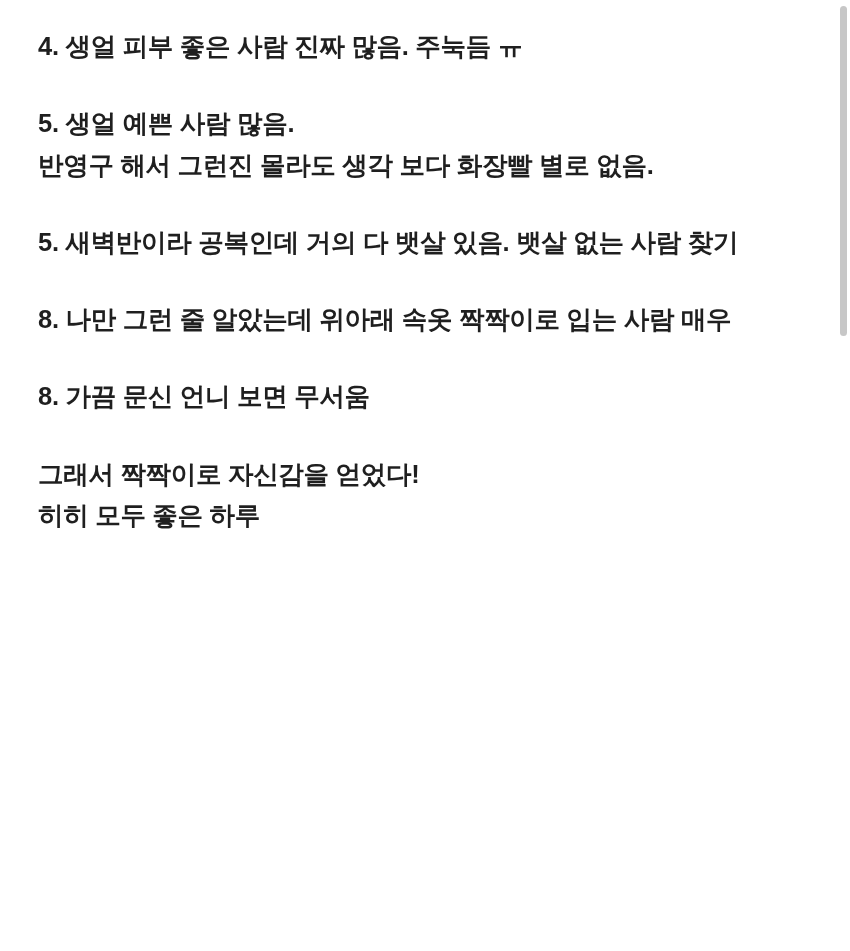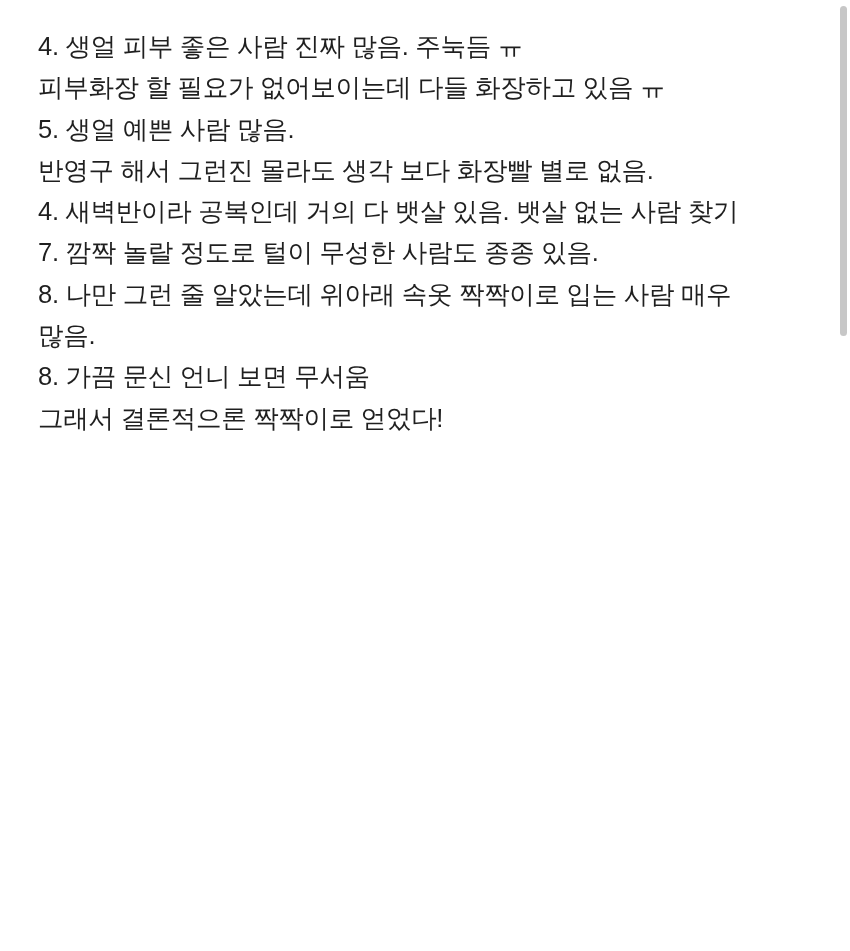"4. 생얼 피부 좋은 사람" .para { font-weight: none -> bold }
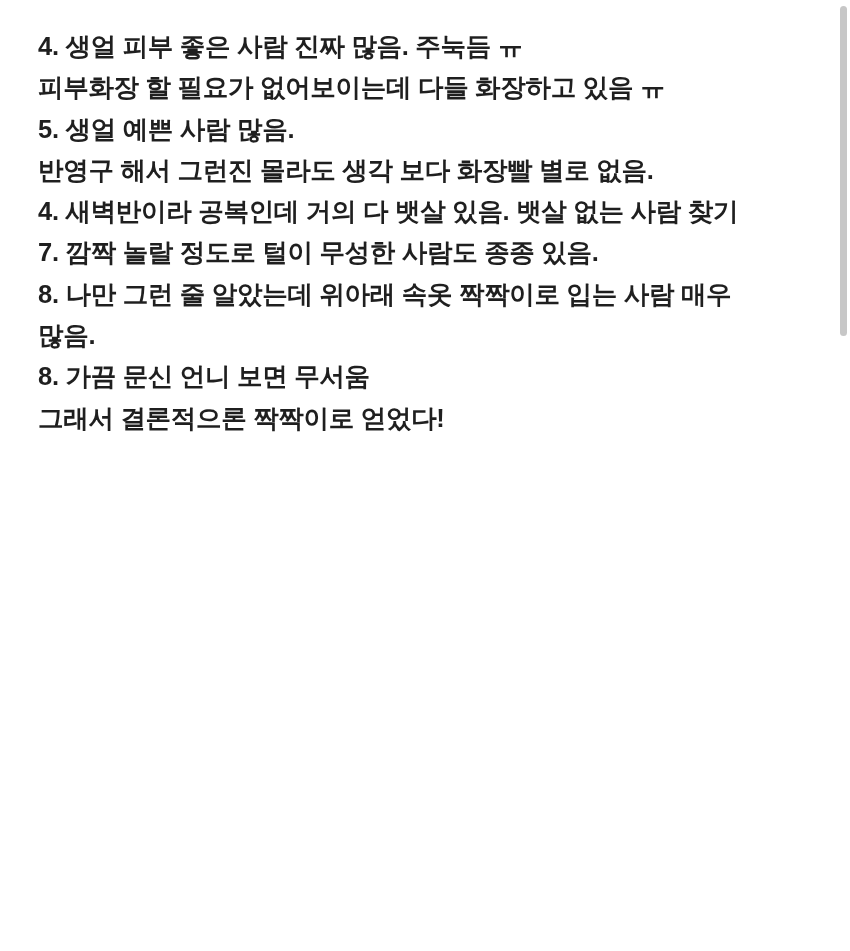"피부화장 할 필요가 없어보이는데 다들" span.line { html: <span>피부화장 할 필요가 없어보이는데 다들 화장하고 있음 ㅠ</span> -> none }
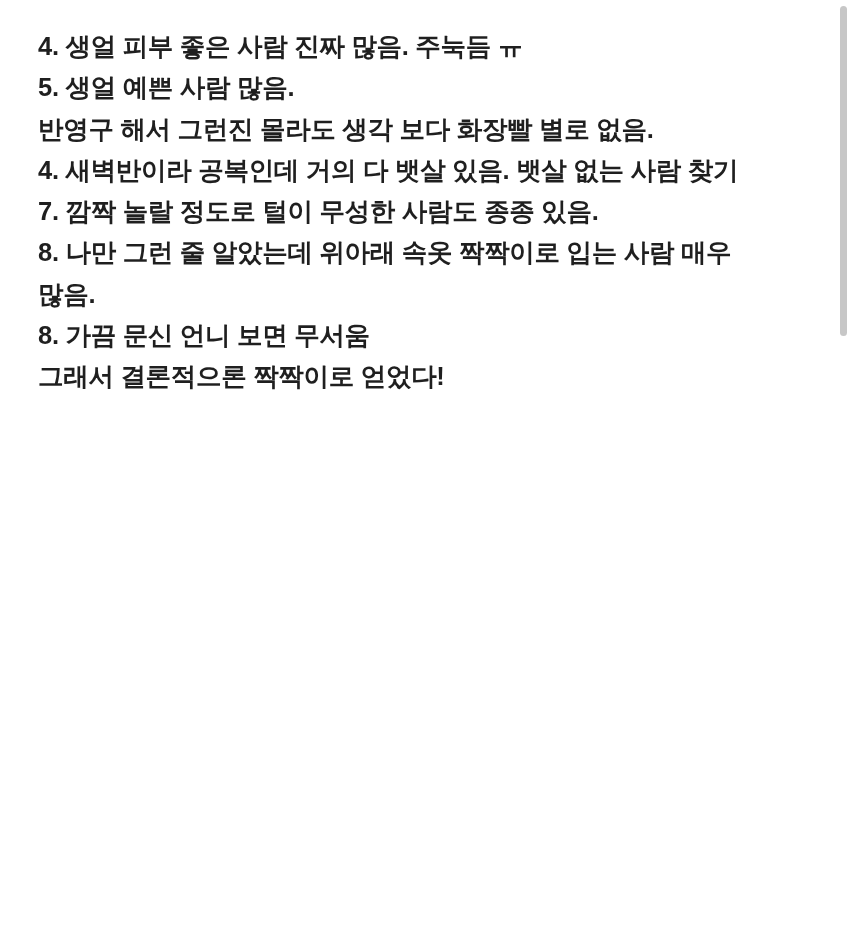"5. 생얼 예쁜 사람 많음." .para + .para { margin-top: none -> 36px }
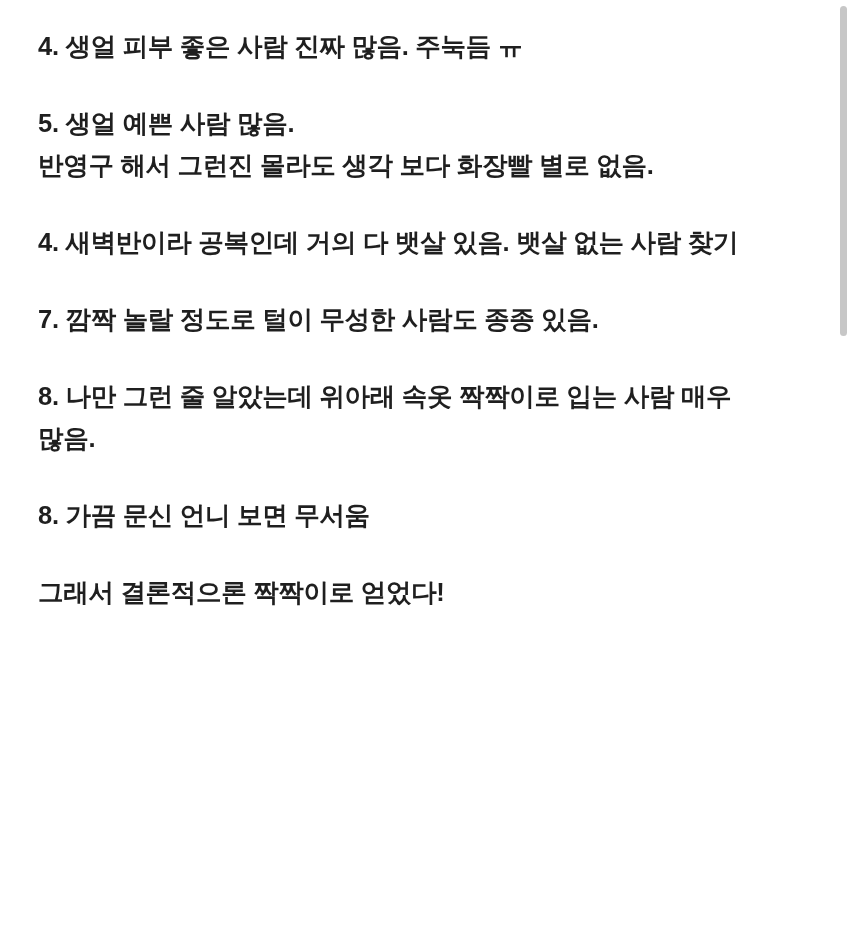"4. 새벽반이라 공복인데 거의 다" span.line { text: 4 -> 5 }
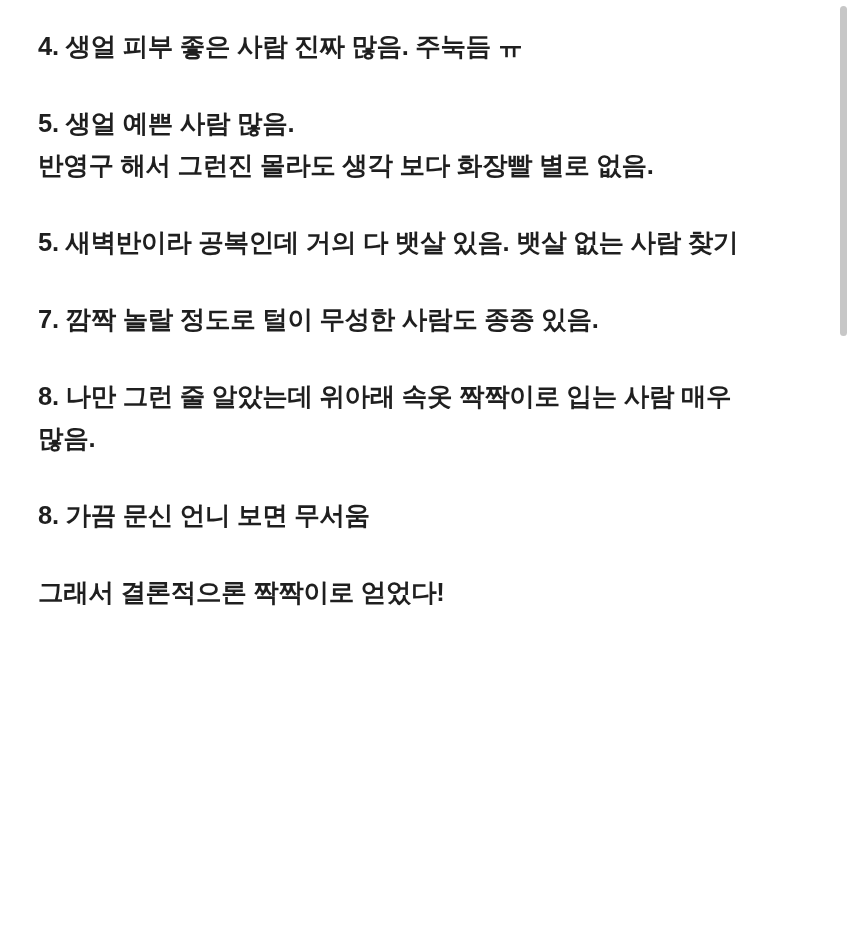"7. 깜짝 놀랄 정도로 털이" p.para { html: <p> <span>7. 깜짝 놀랄 정도로 털이 무성한 사람도 종종 있음.</span> </p> -> none }
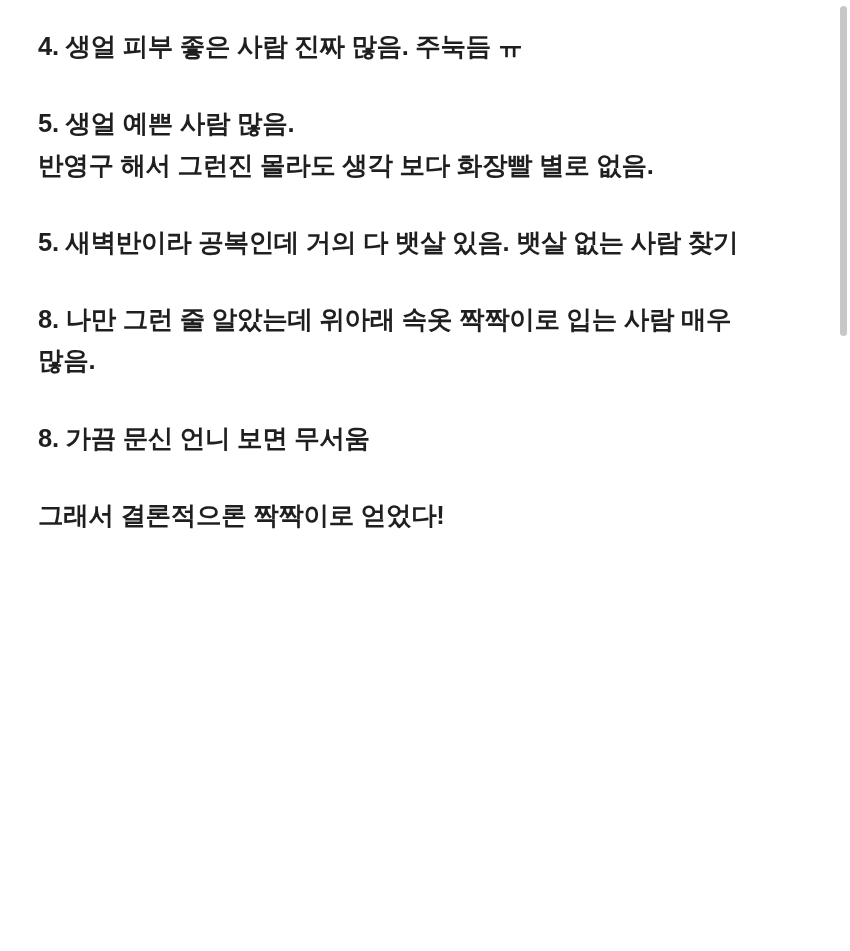"많음." span.line { html: <span>많음.</span> -> none }
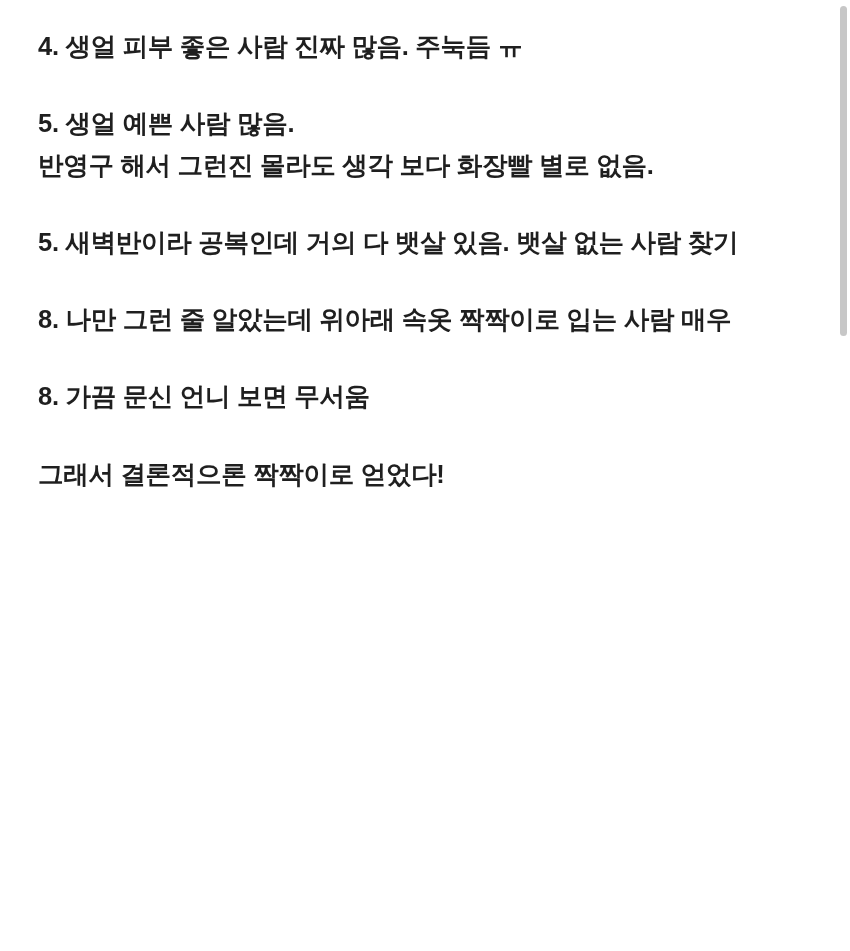"그래서 결론적으론 짝짝이로 얻었다!" span.line { text: 결론적으론 짝짝이로 -> 짝짝이로 자신감을 }
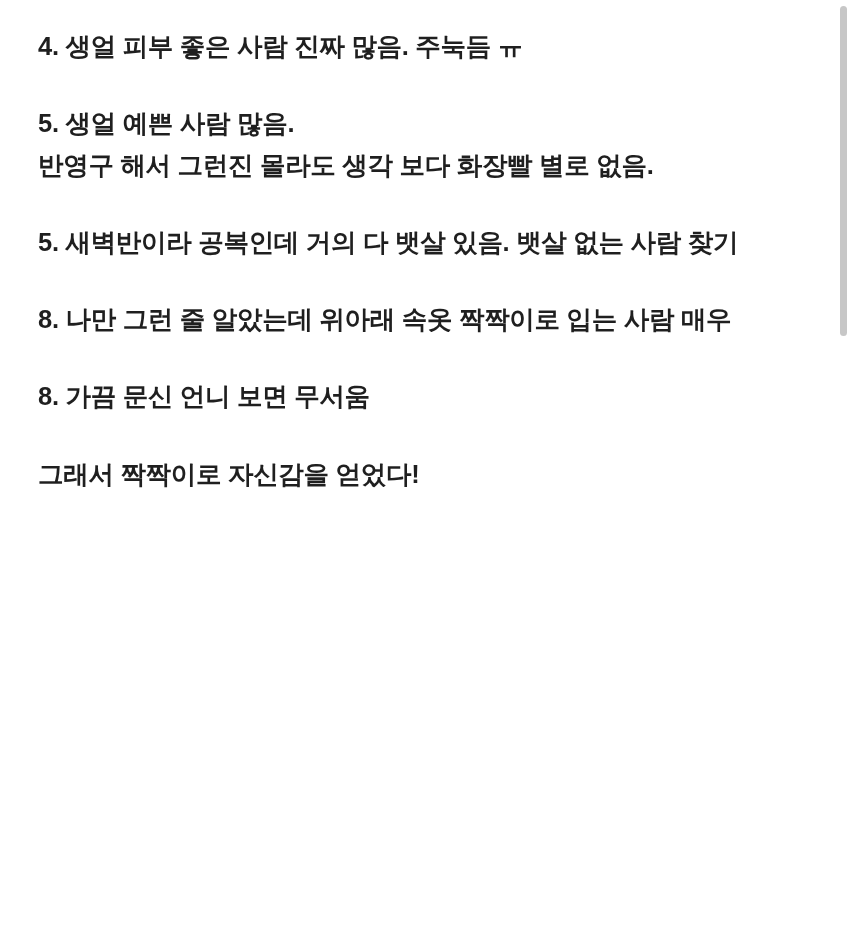"히히 모두 좋은 하루" span.line { html: none -> <span>히히 모두 좋은 하루</span> }
